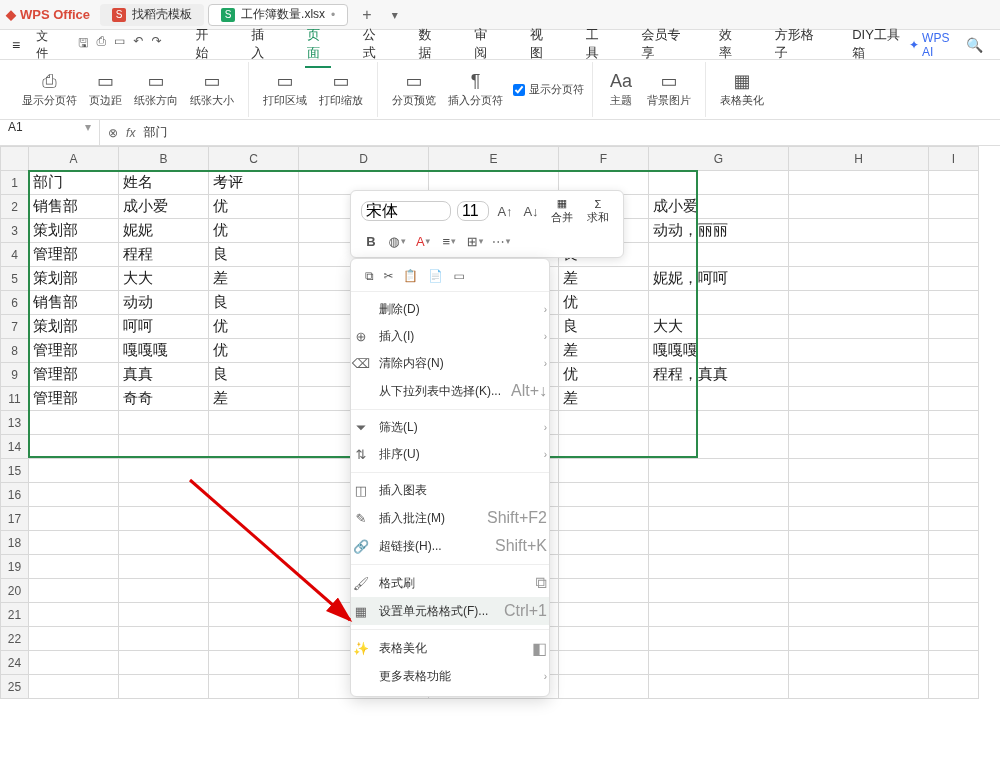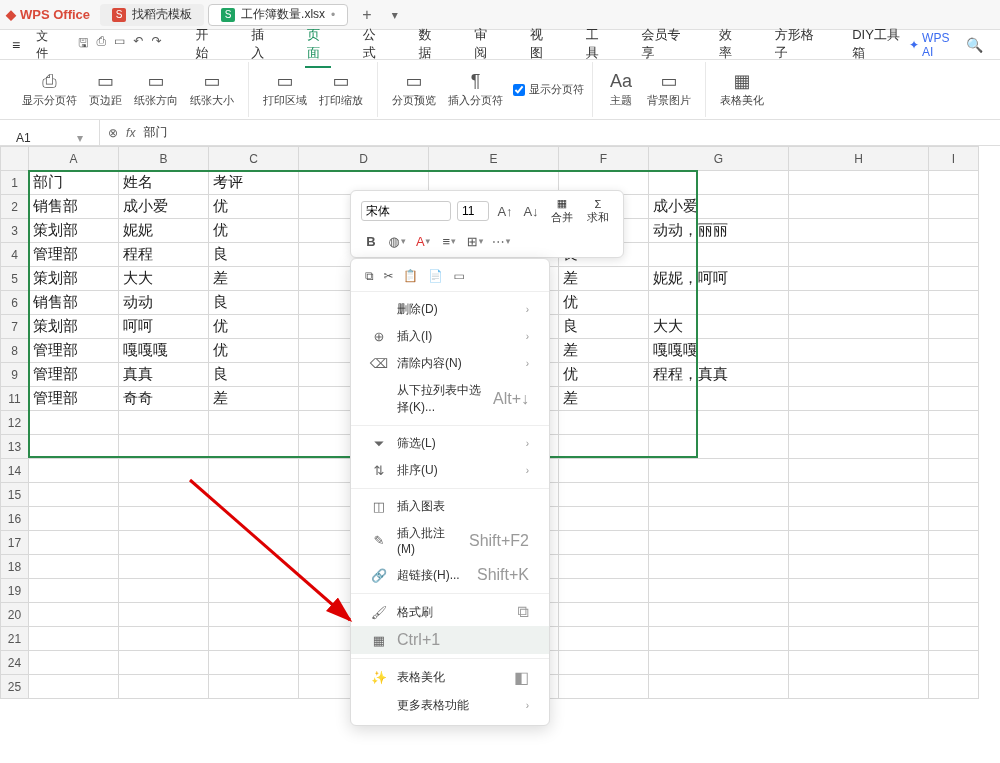"A1" .formula-bar .cell-name { align-items: flex-end -> flex-start; padding: 0 16px -> 0 8px }
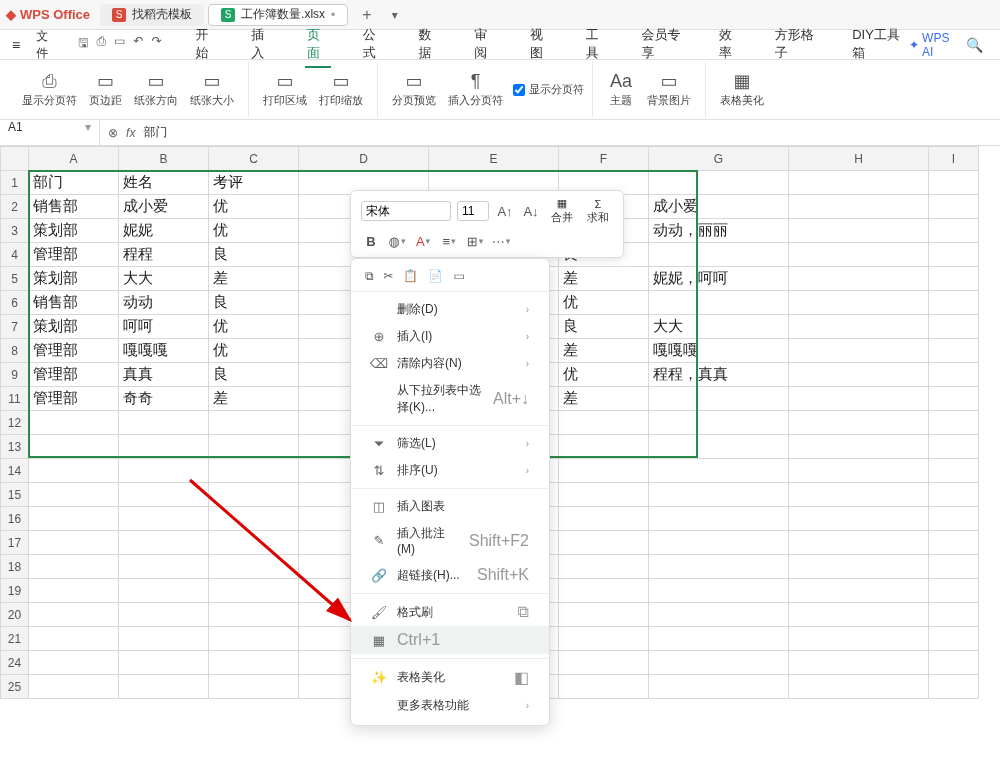"宋体" .mini-toolbar select,.mini-toolbar input { border-radius: 3px -> 8px; font-size: 12px -> 16px }
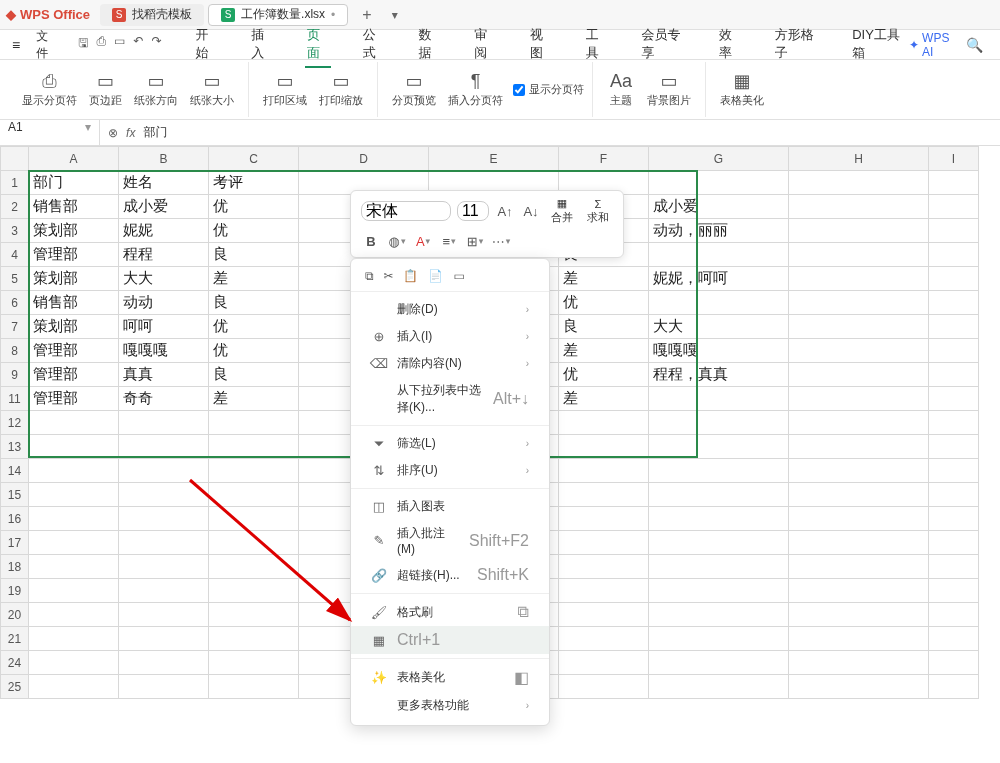"删除(D)" .context-menu .item { padding: 5px 20px -> 5px 2px }
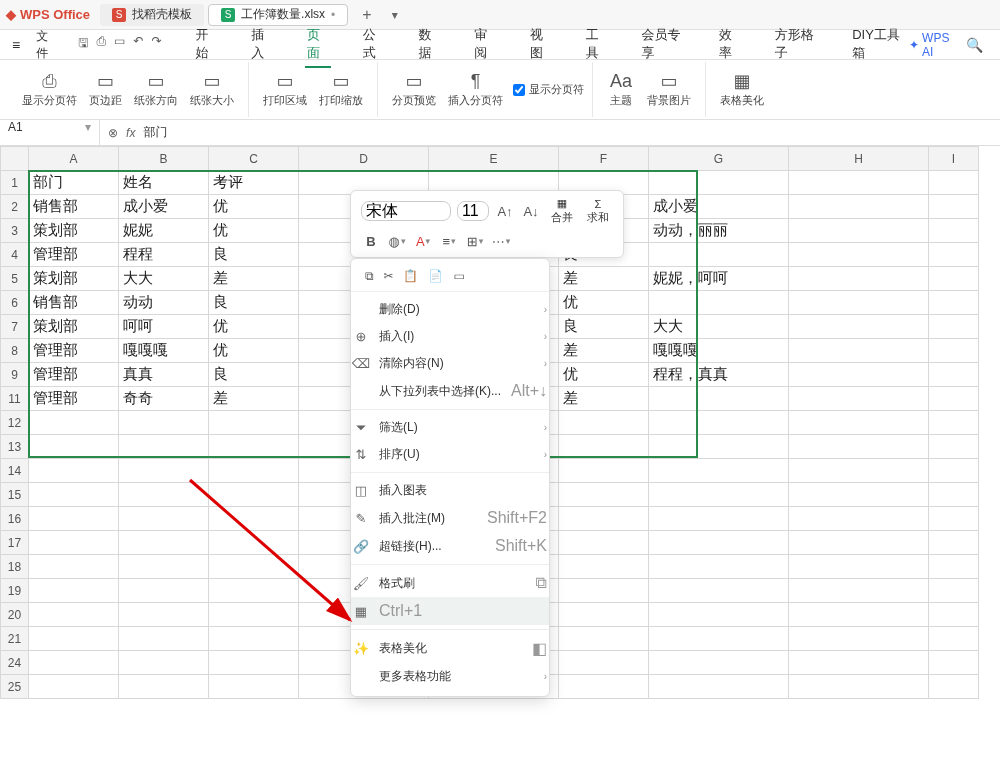"12" tr { html: <tr> <th>12</th> <td></td> <td></td> <td></td> <td></td> <td></td> <td></td> <td></td> <td></td> <td></td> </tr> -> none }
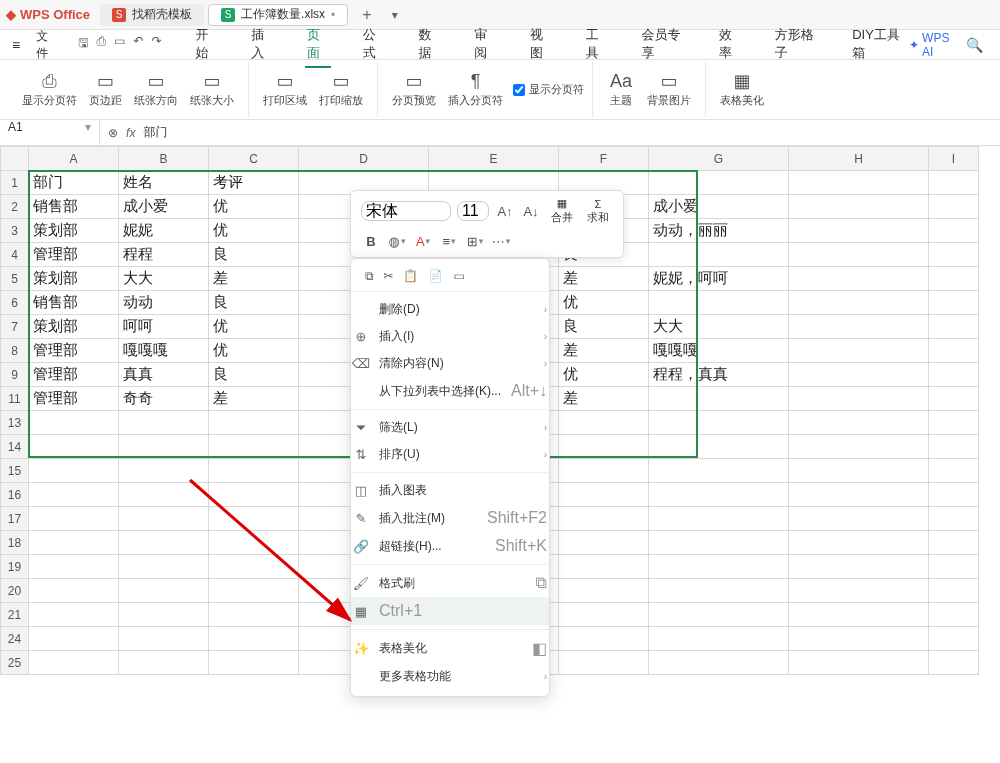"设置单元格格式(F)..." span.lbl { html: none -> <span>设置单元格格式(F)...</span> }
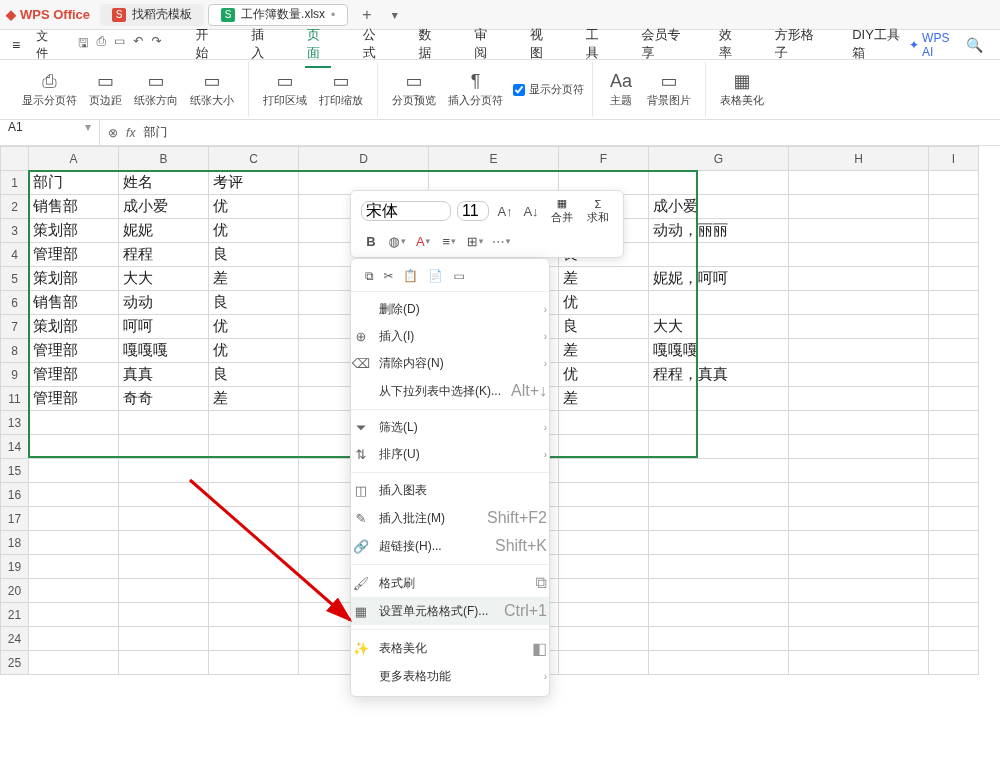"22" tr { html: none -> <tr> <th>22</th> <td></td> <td></td> <td></td> <td></td> <td></td> <td></td> <td></td> <td></td> <td></td> </tr> }
